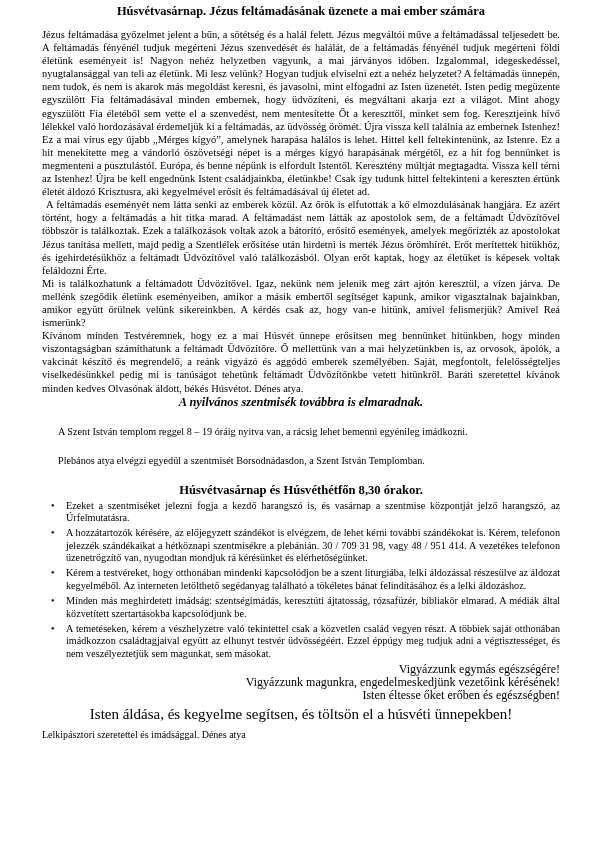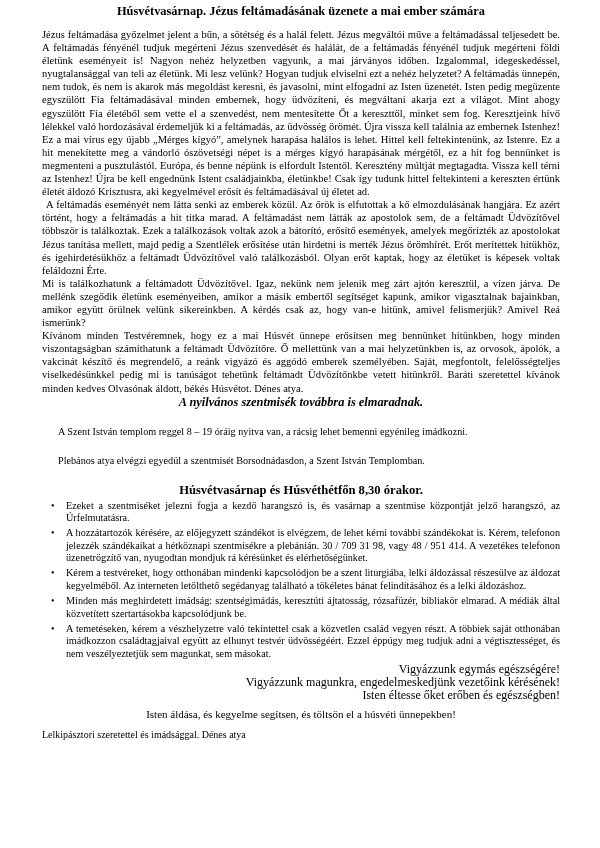"Isten áldása, és kegyelme segítsen," .blessing { font-size: 11px -> 15px }
